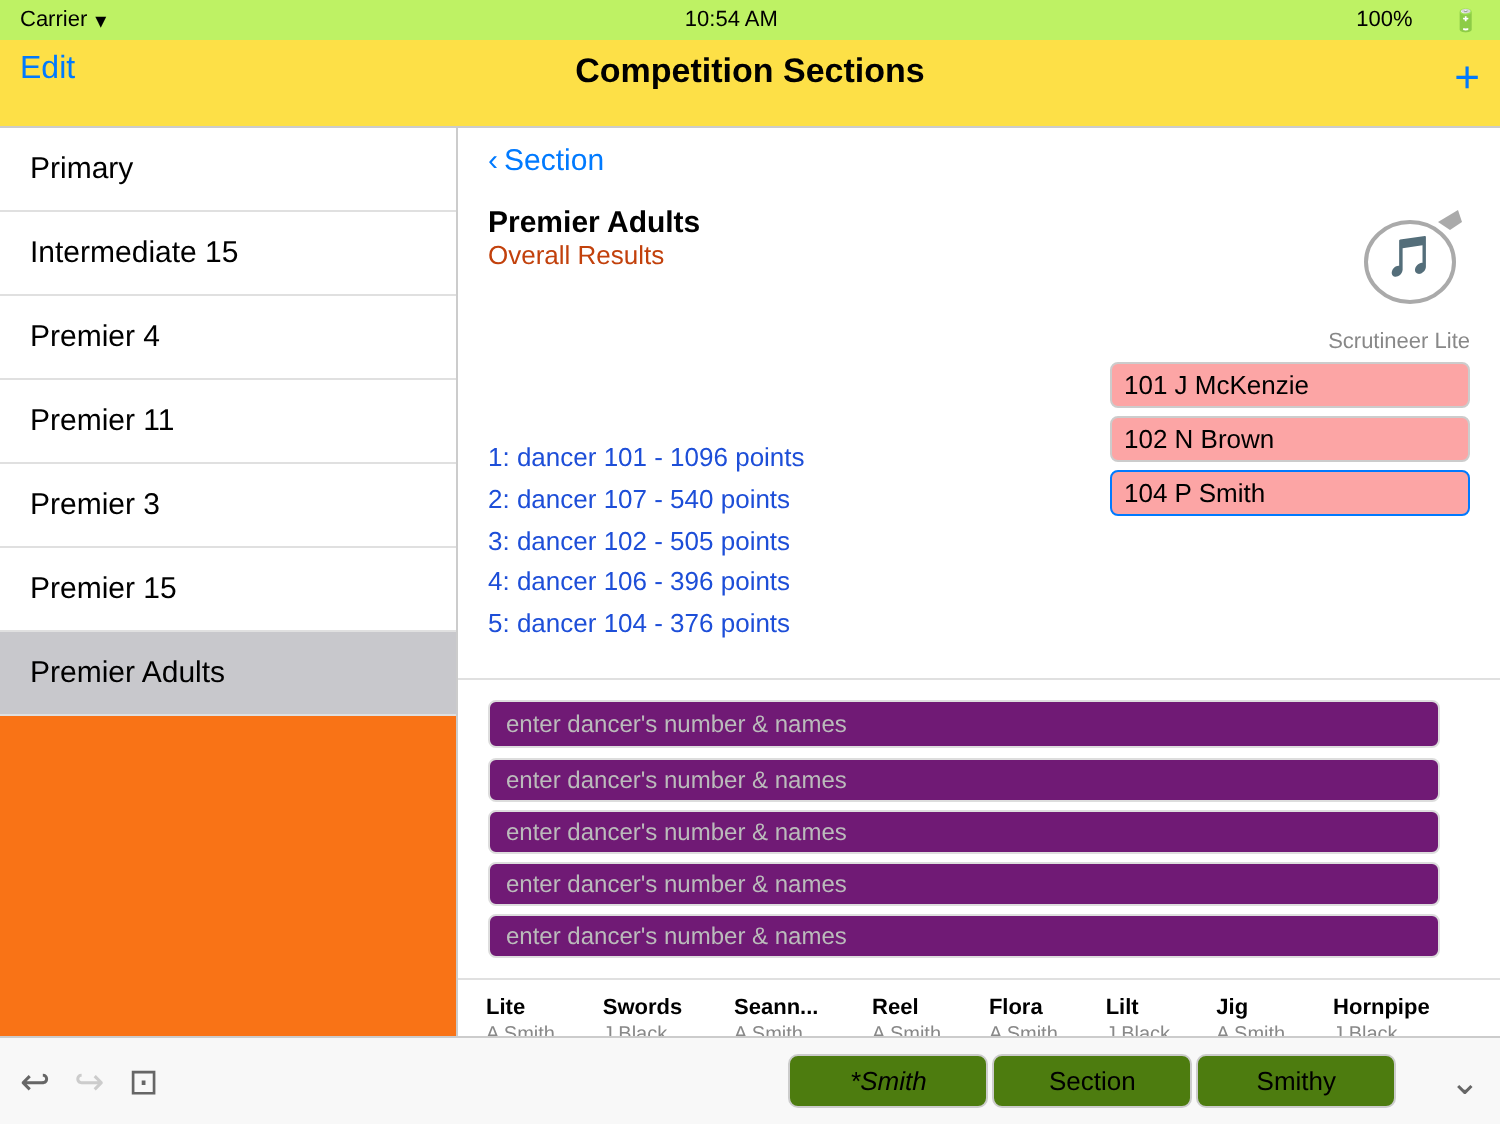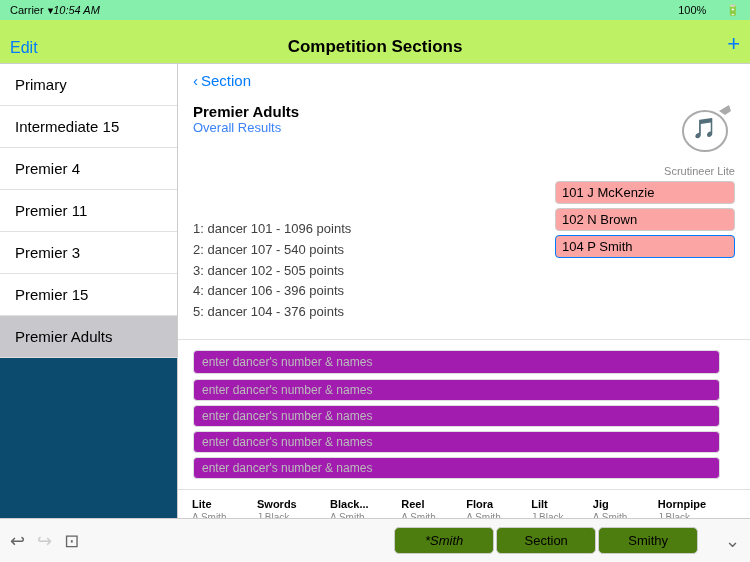"Carrier" .status-bar { background: #86efac -> #bef264 }
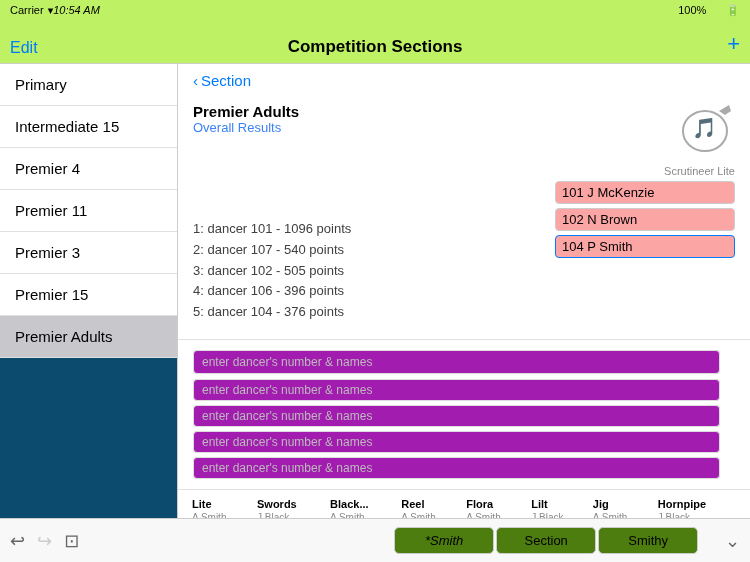"10:54 AM" .status-bar .time { font-style: italic -> none; text-align: left -> center }
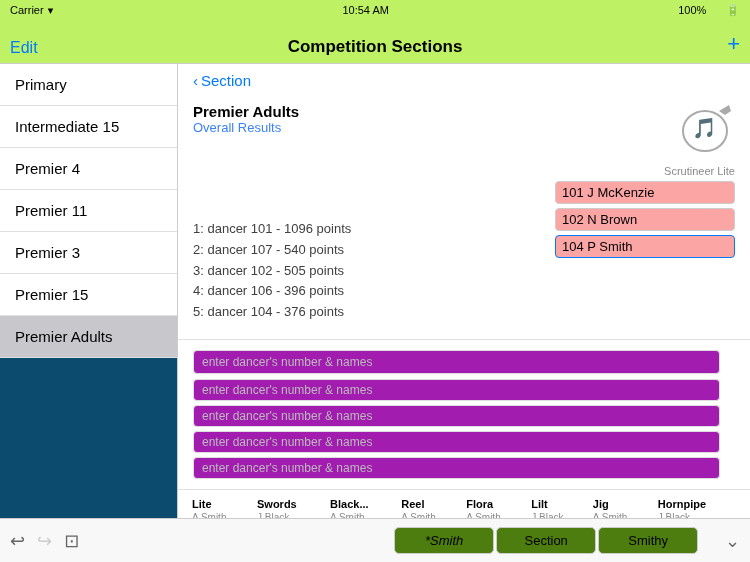"Edit" .nav-bar { align-items: flex-end -> flex-start; background: #bef264 -> #fde047 }
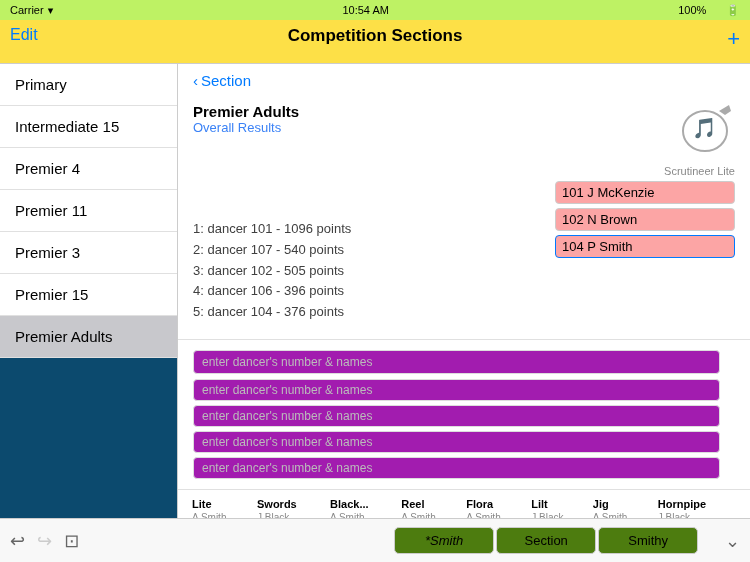"Primary" .sidebar { background: #0c4a6e -> #f97316; width: 178px -> 229px }
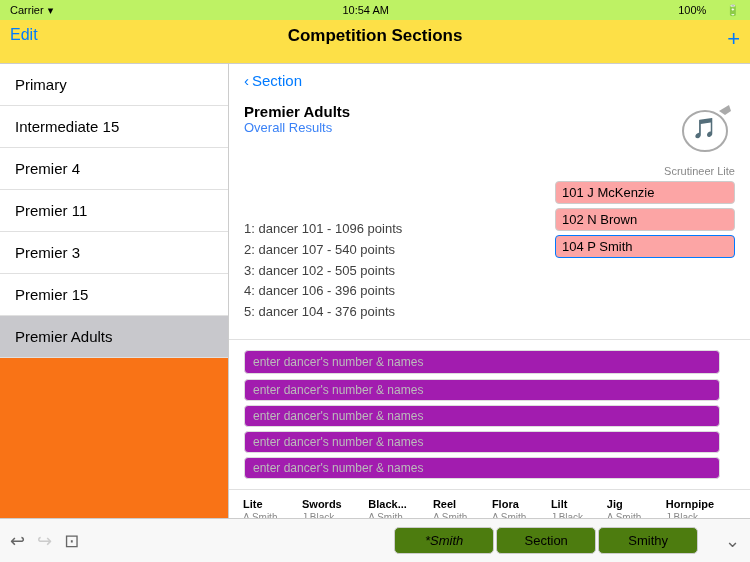"Overall Results" .content-header .section-subtitle { color: #3b82f6 -> #c2410c }
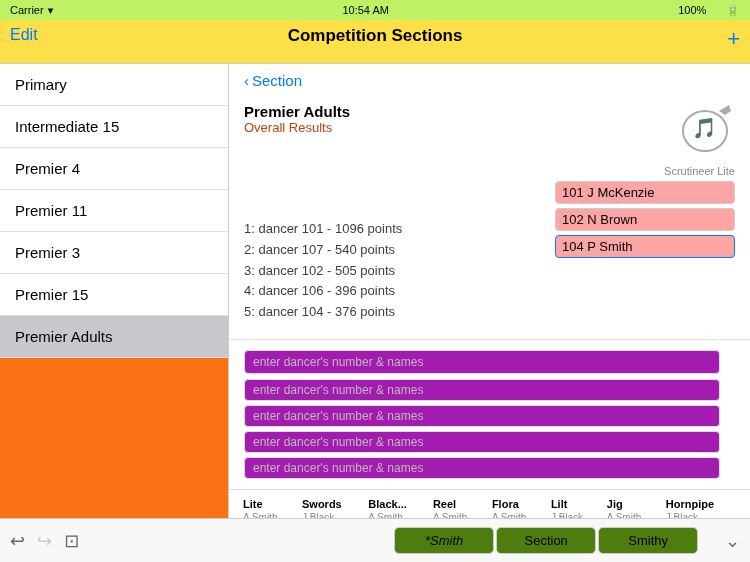"1: dancer 101 - 1096" .results-list { color: #404040 -> #1d4ed8 }
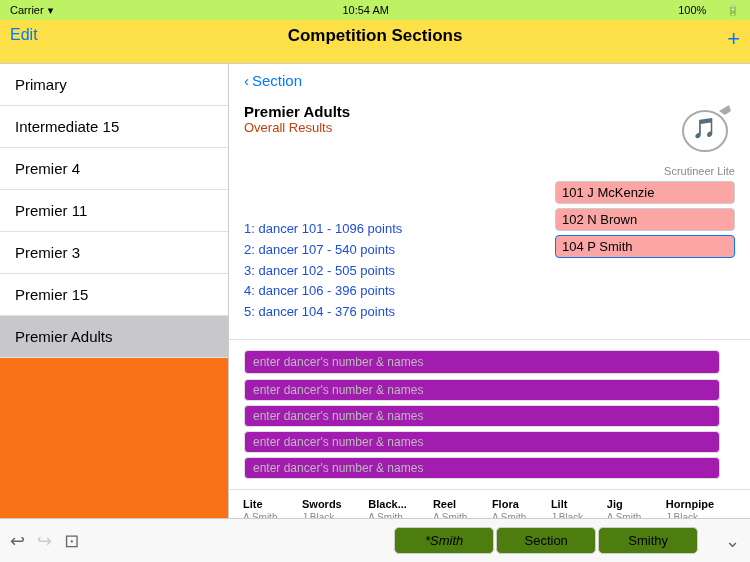"enter dancer's number & names" .dancer-input-row { background: #a21caf -> #701a75 }
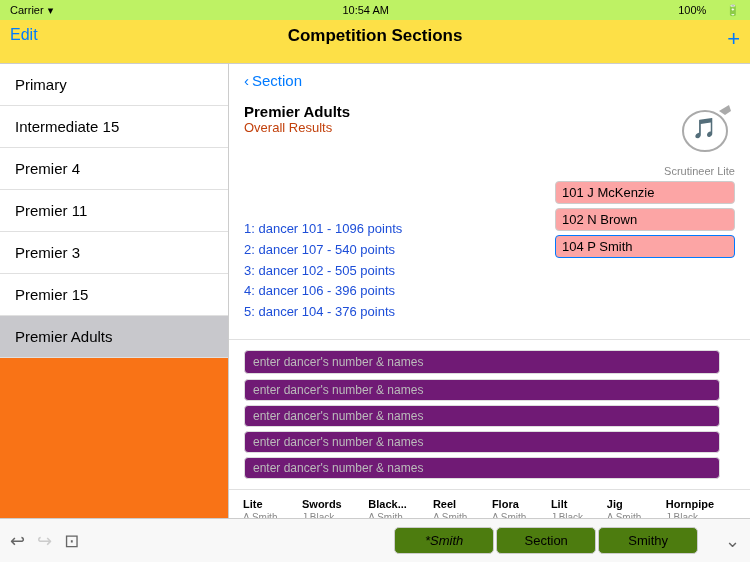"Black..." th { text: Black -> Seann }
